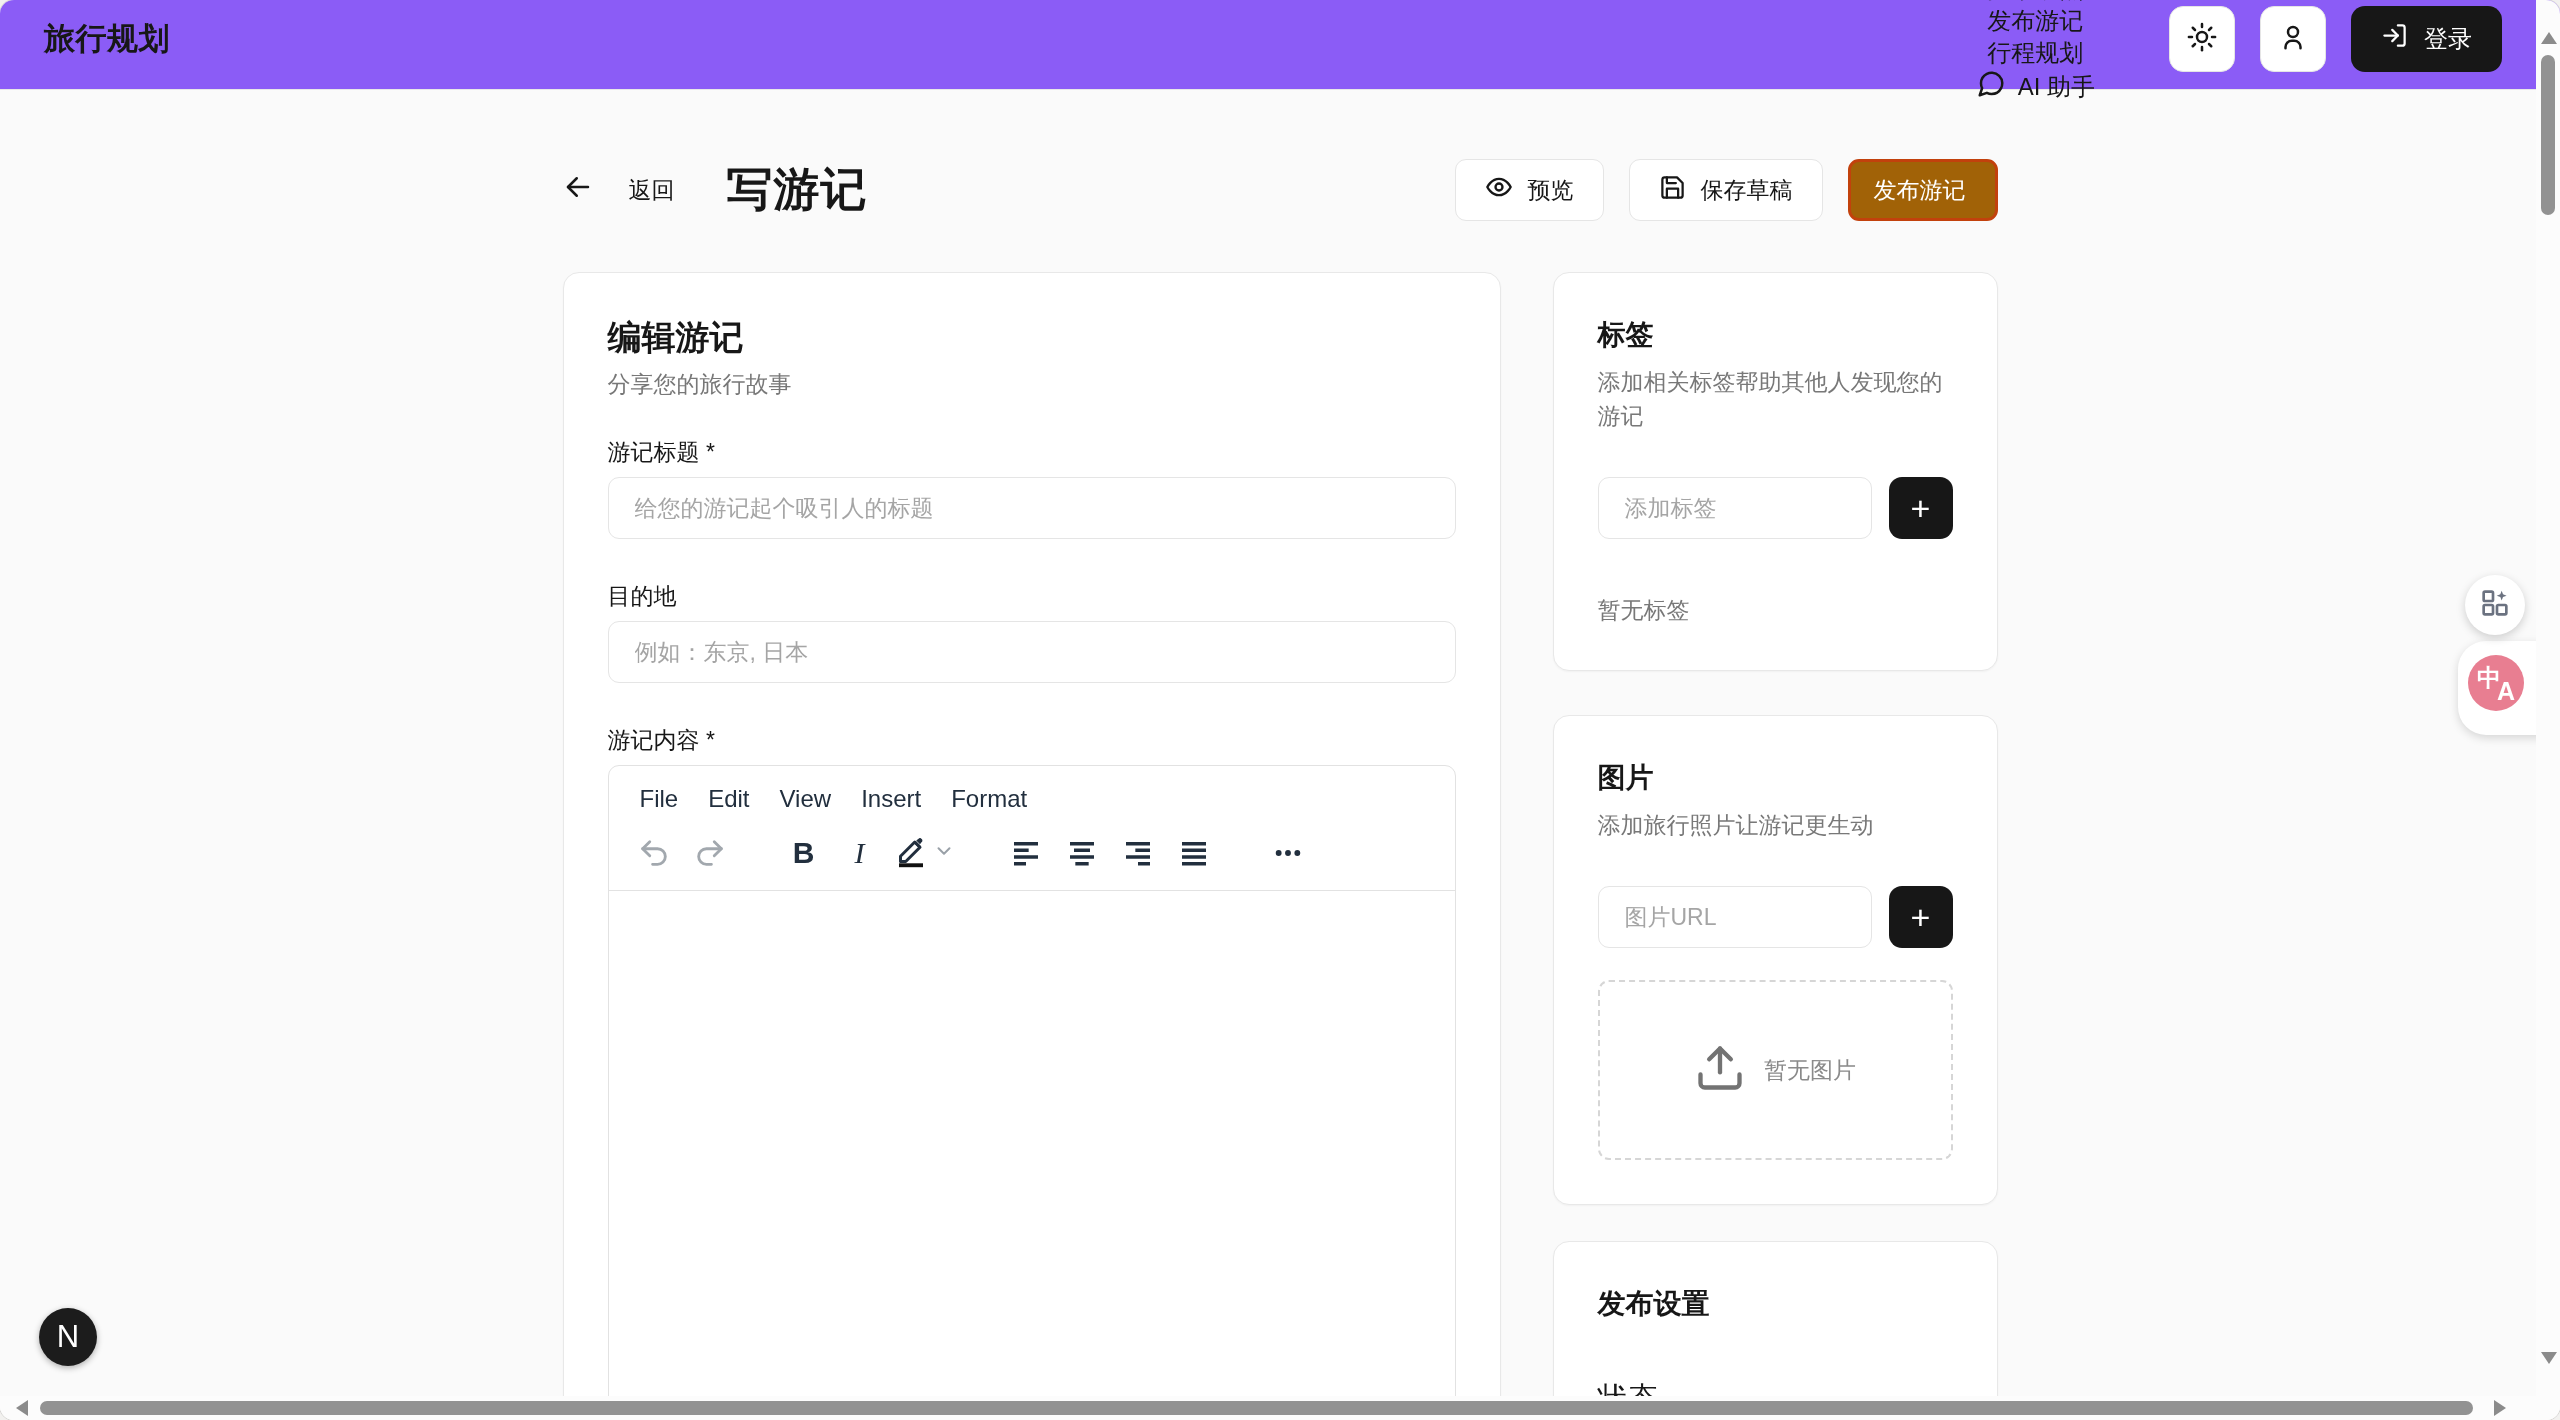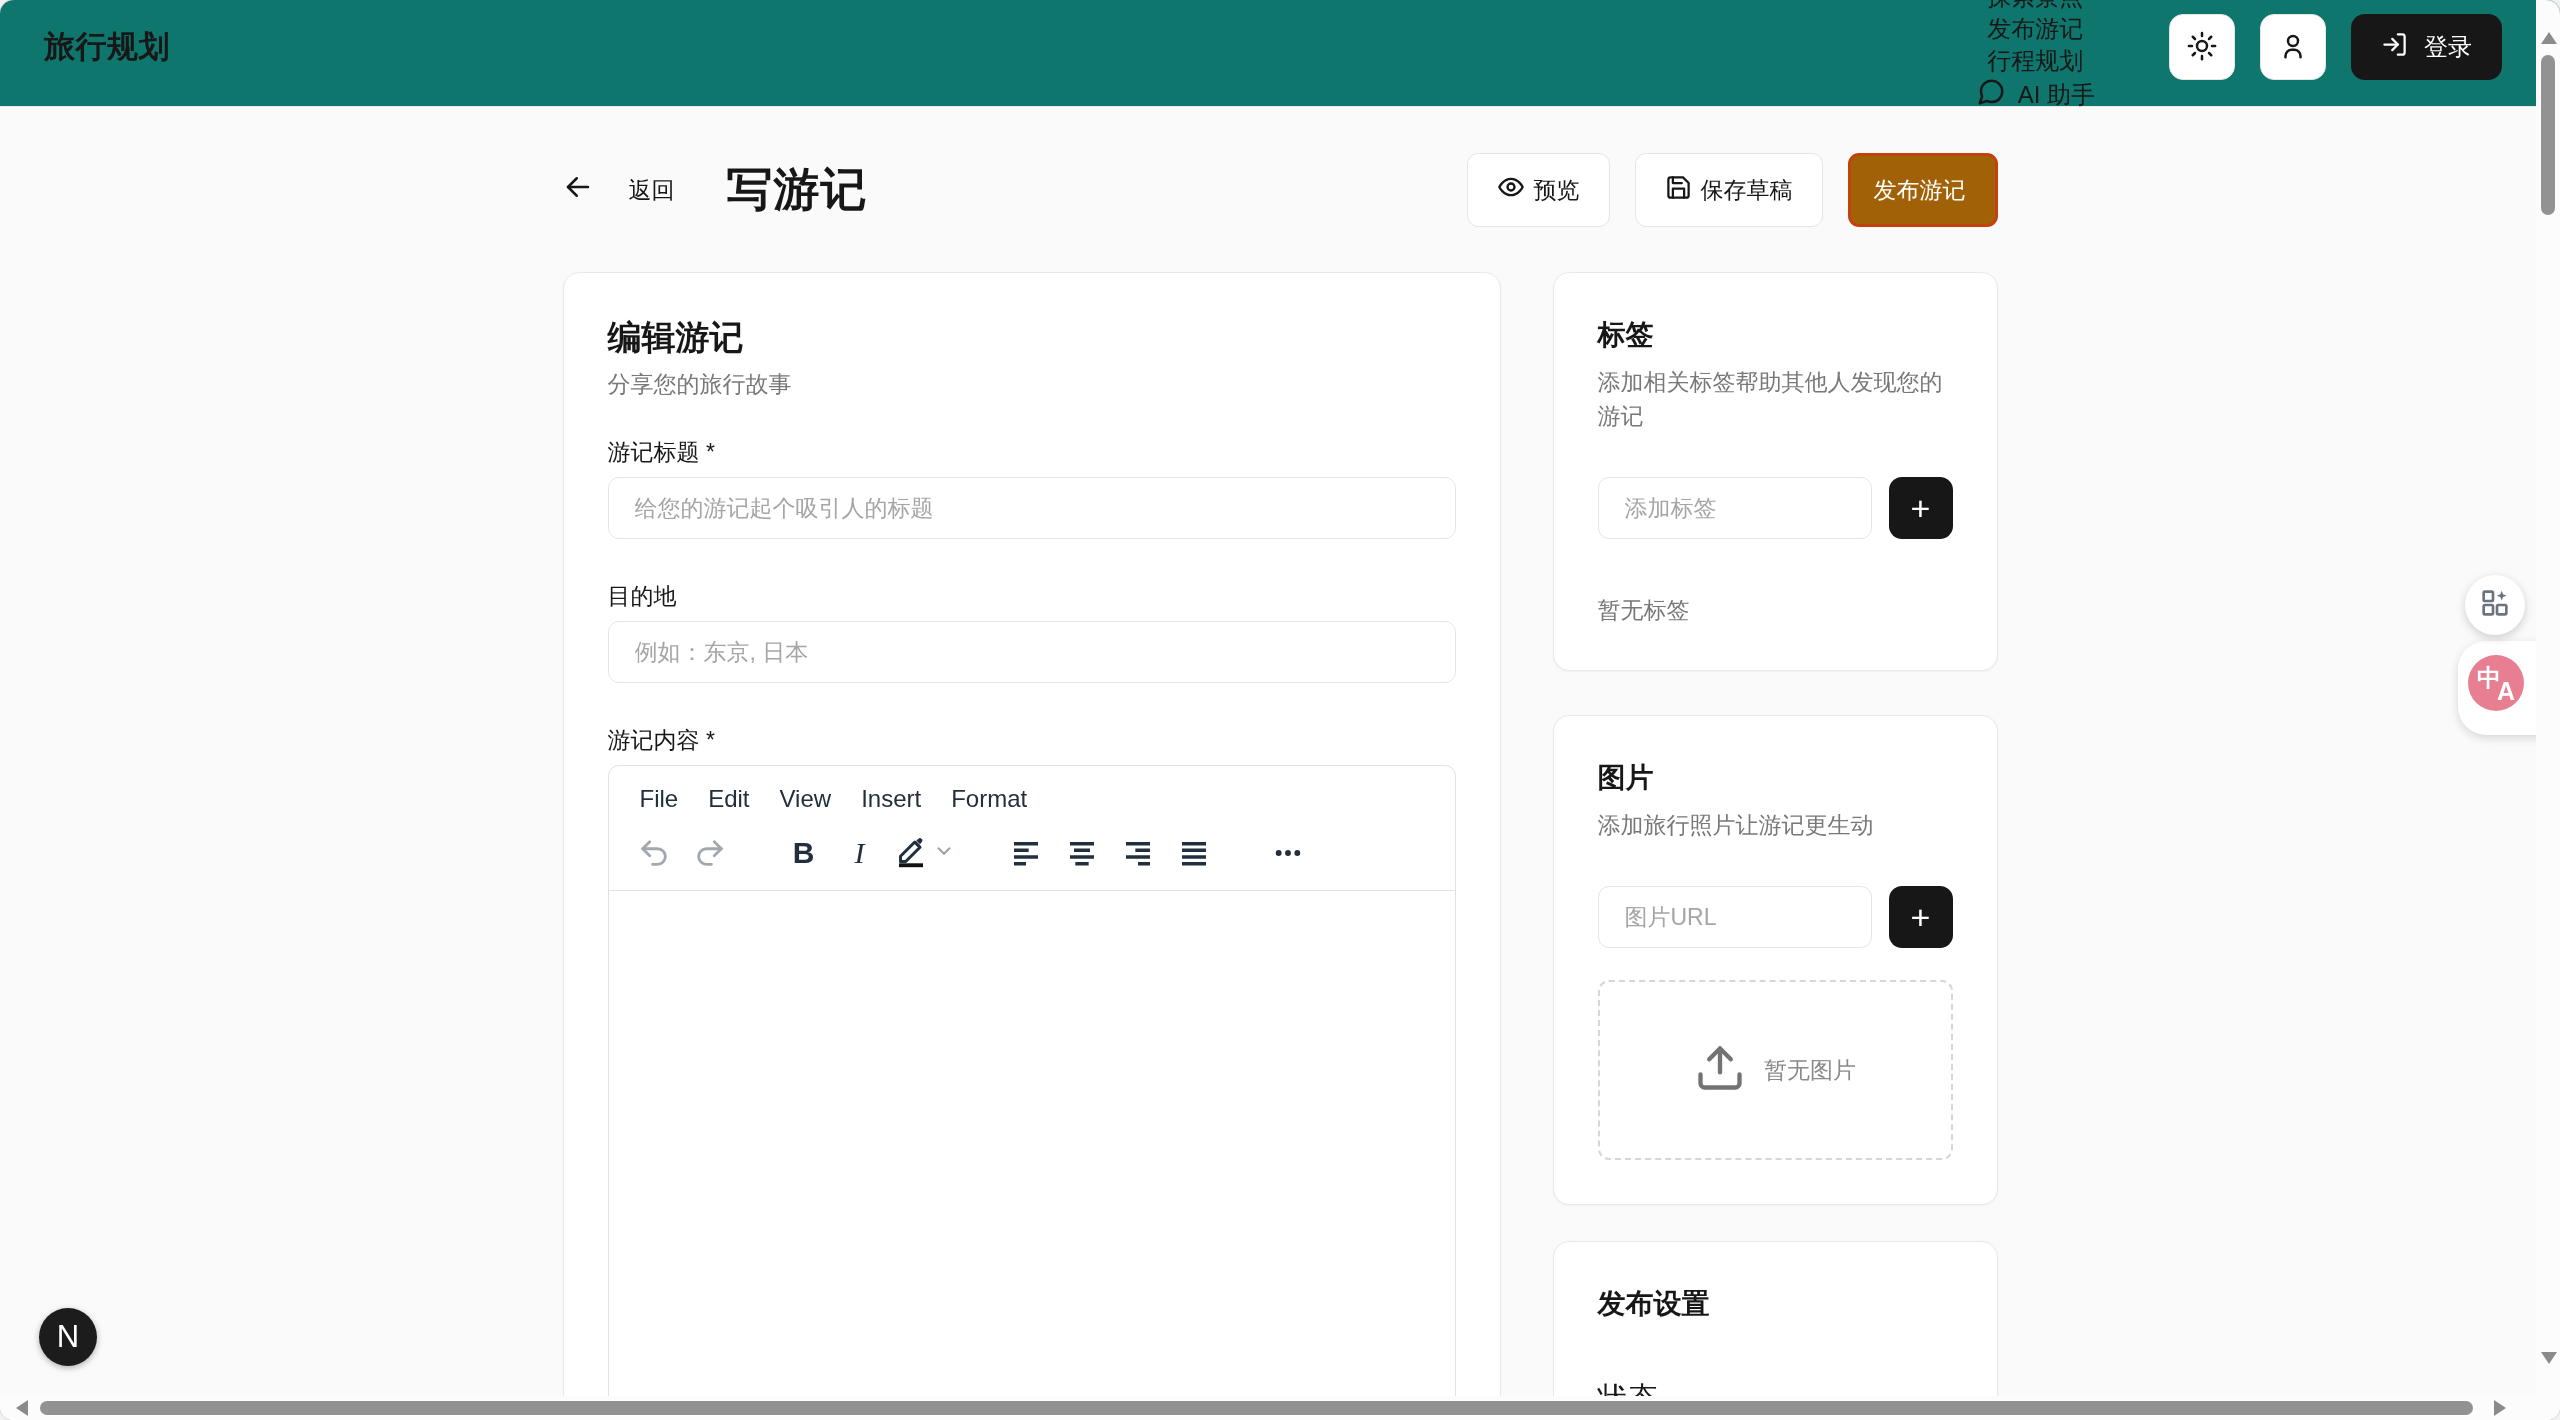"旅行规划" .navbar { background: #0f766e -> #8b5cf6; height: 107px -> 90px }
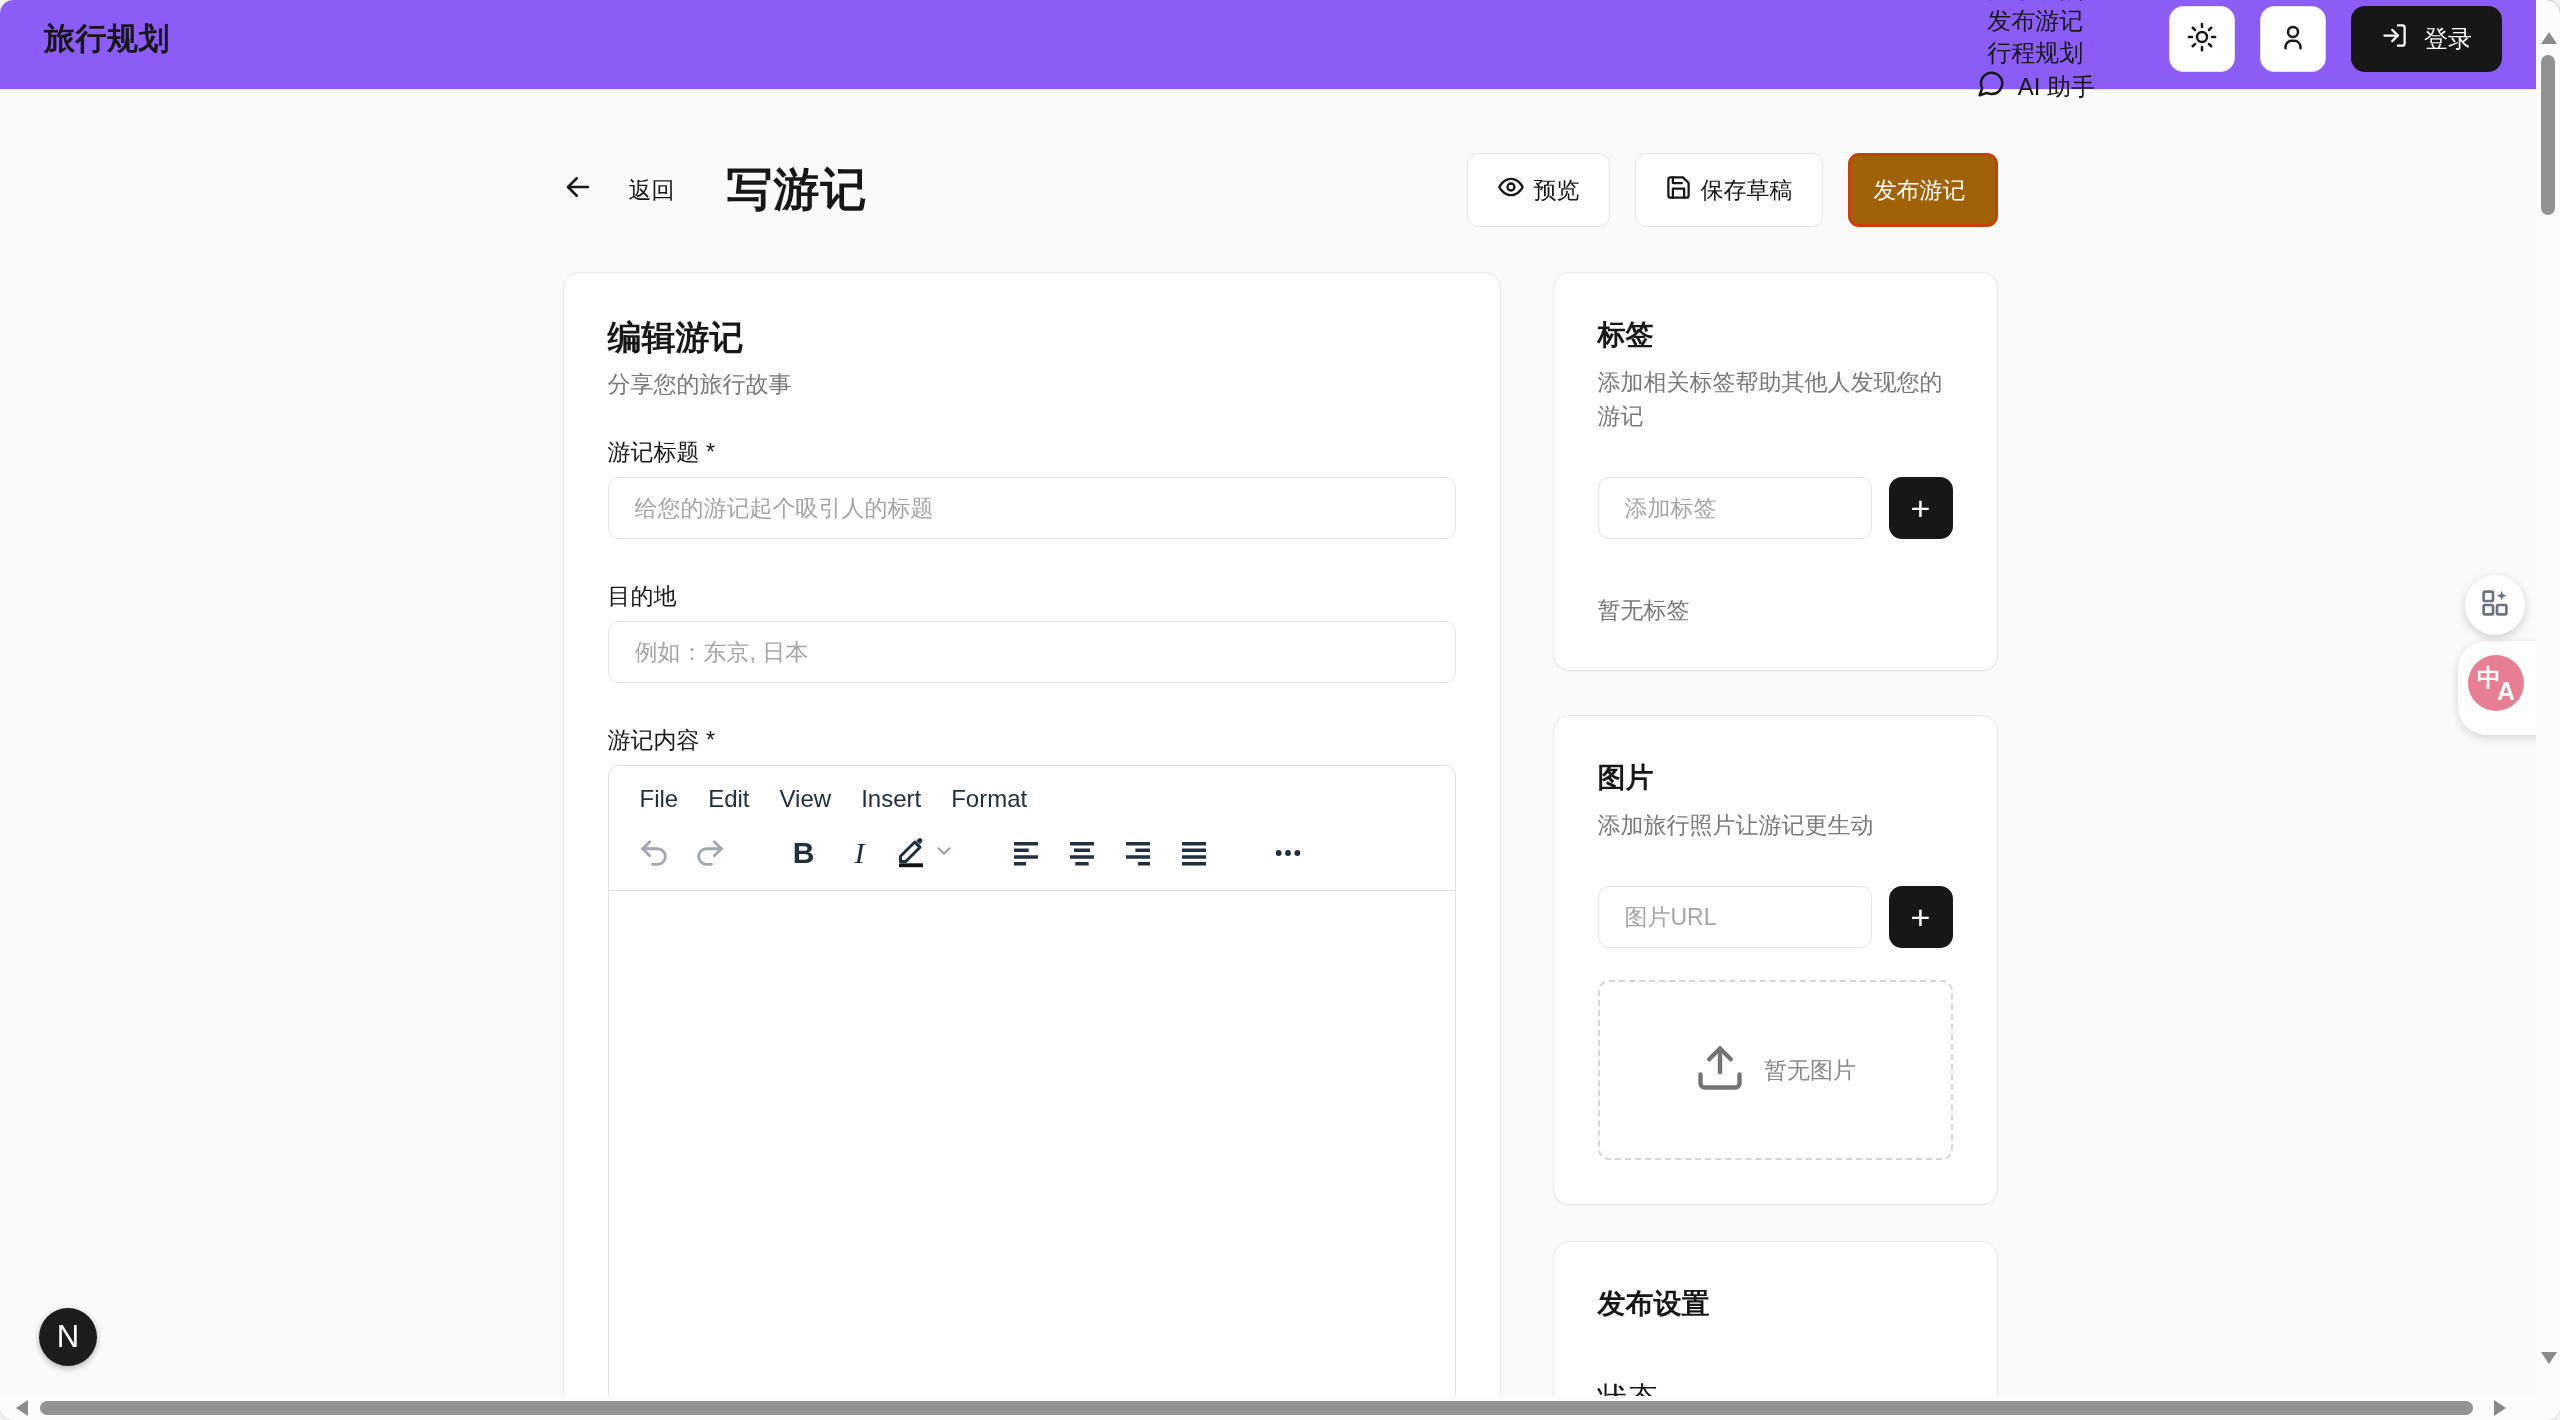"预览" .btn { gap: 9px -> 15px; height: 74px -> 62px }
